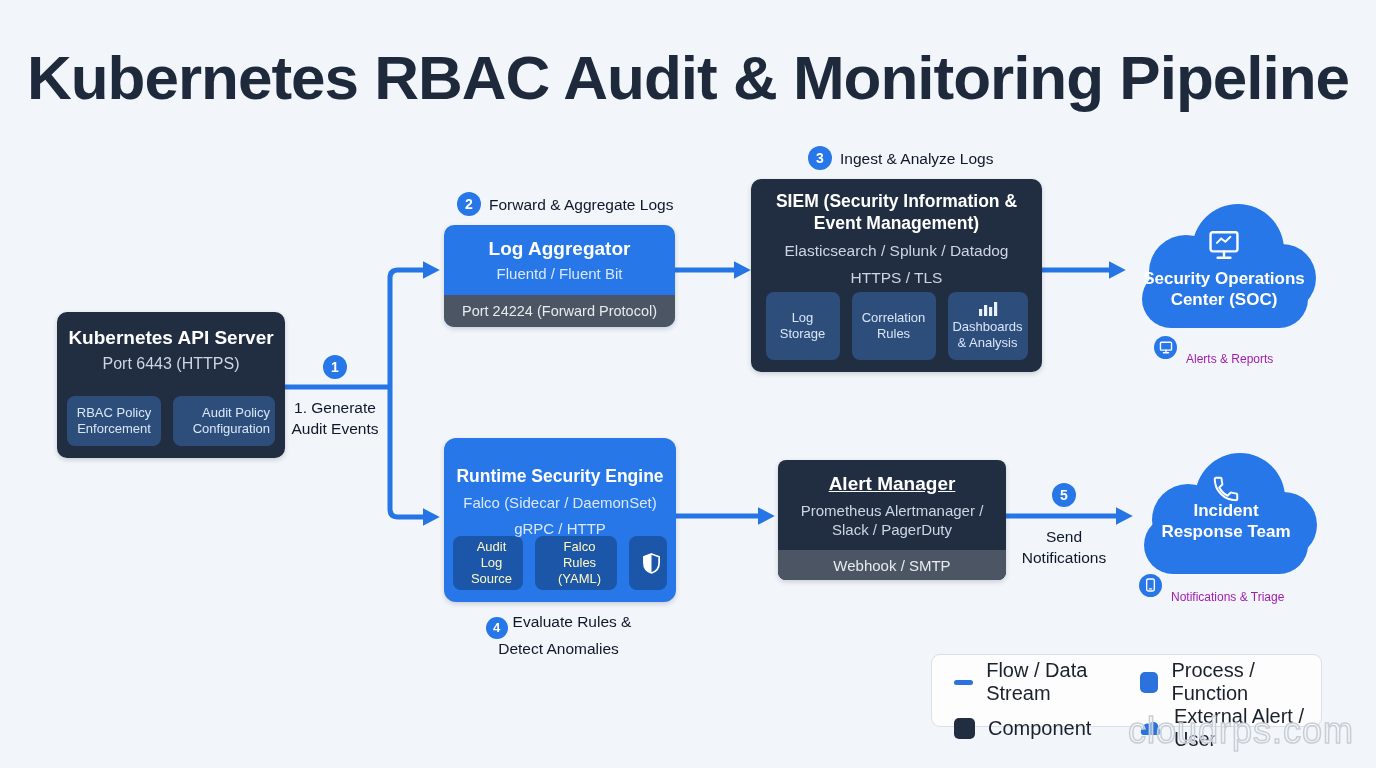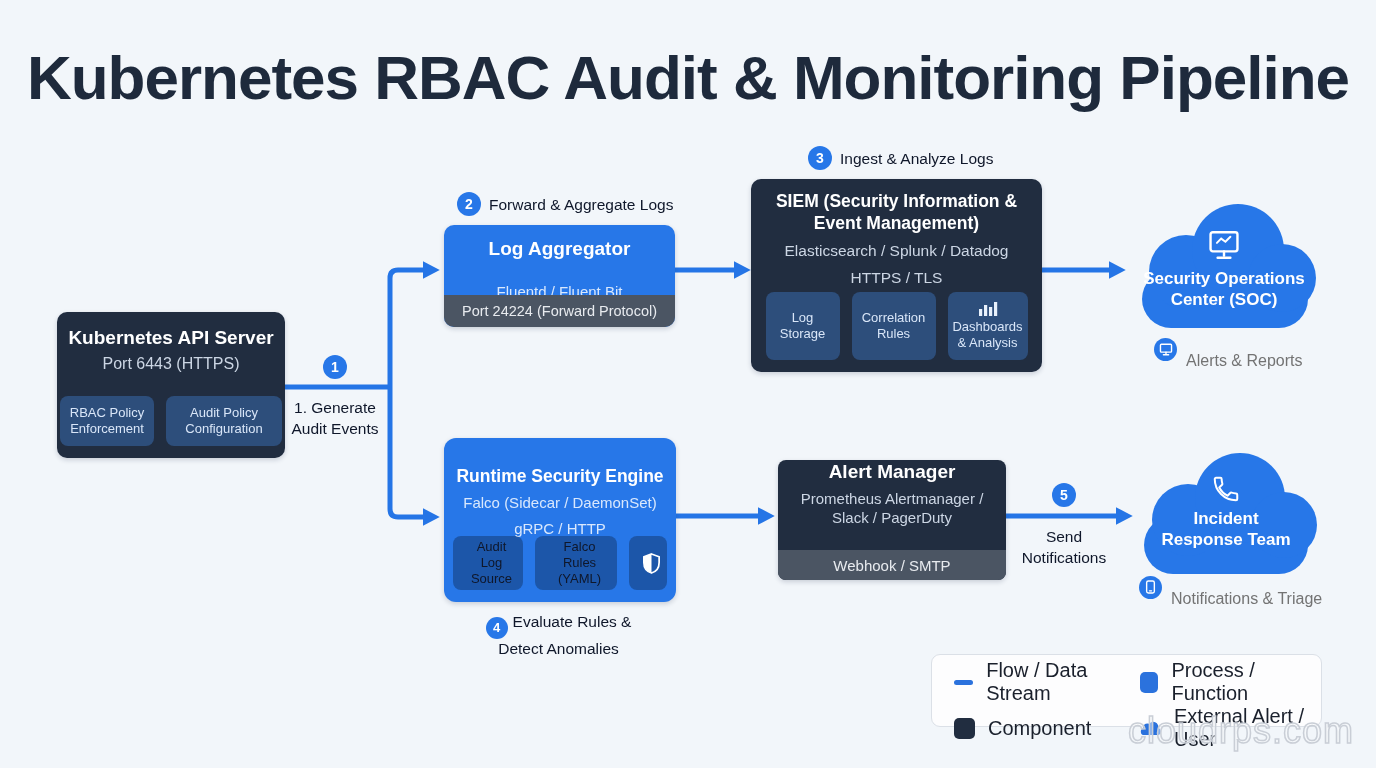"Fluentd / Fluent Bit" div.sub { margin-top: 21px -> 3px }
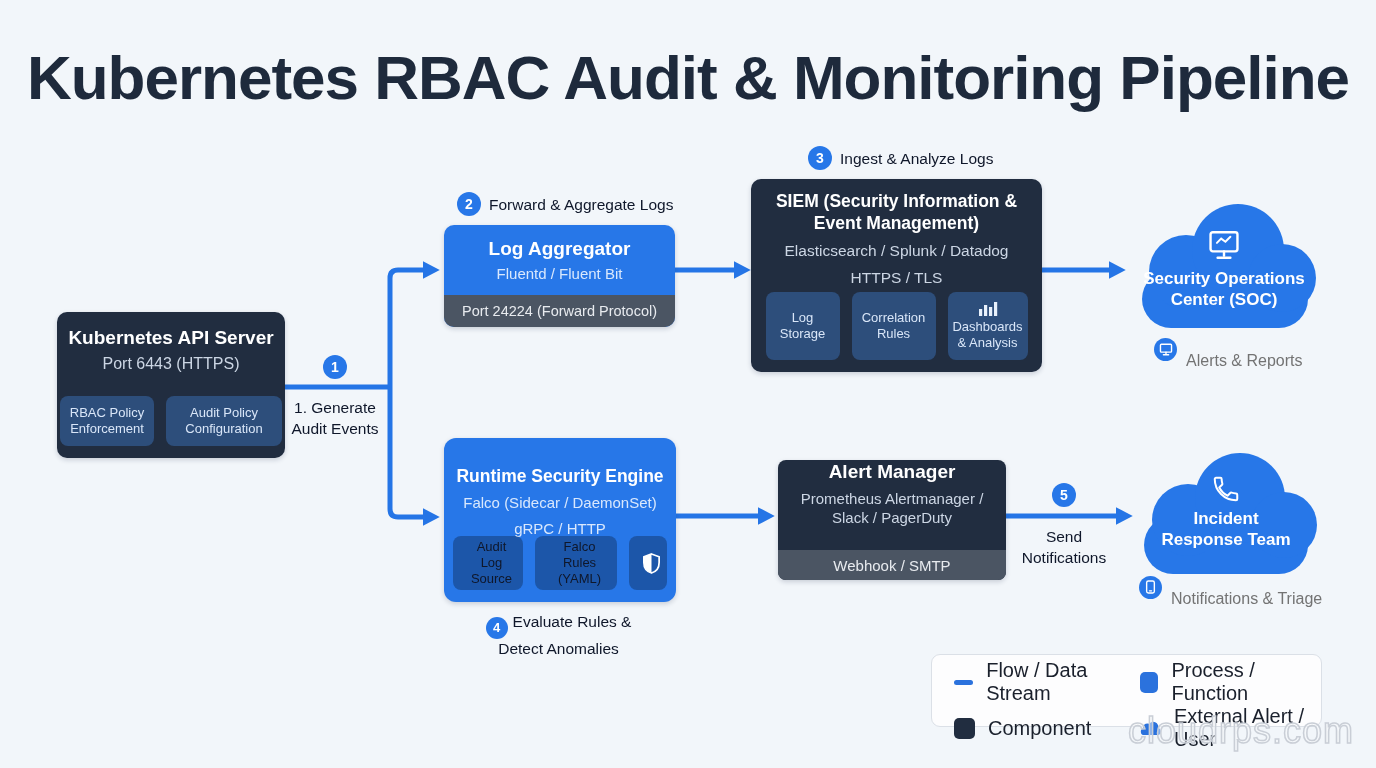"Alerts & Reports" .caption .ctext { color: #737373 -> #a21caf; font-size: 16px -> 12px }
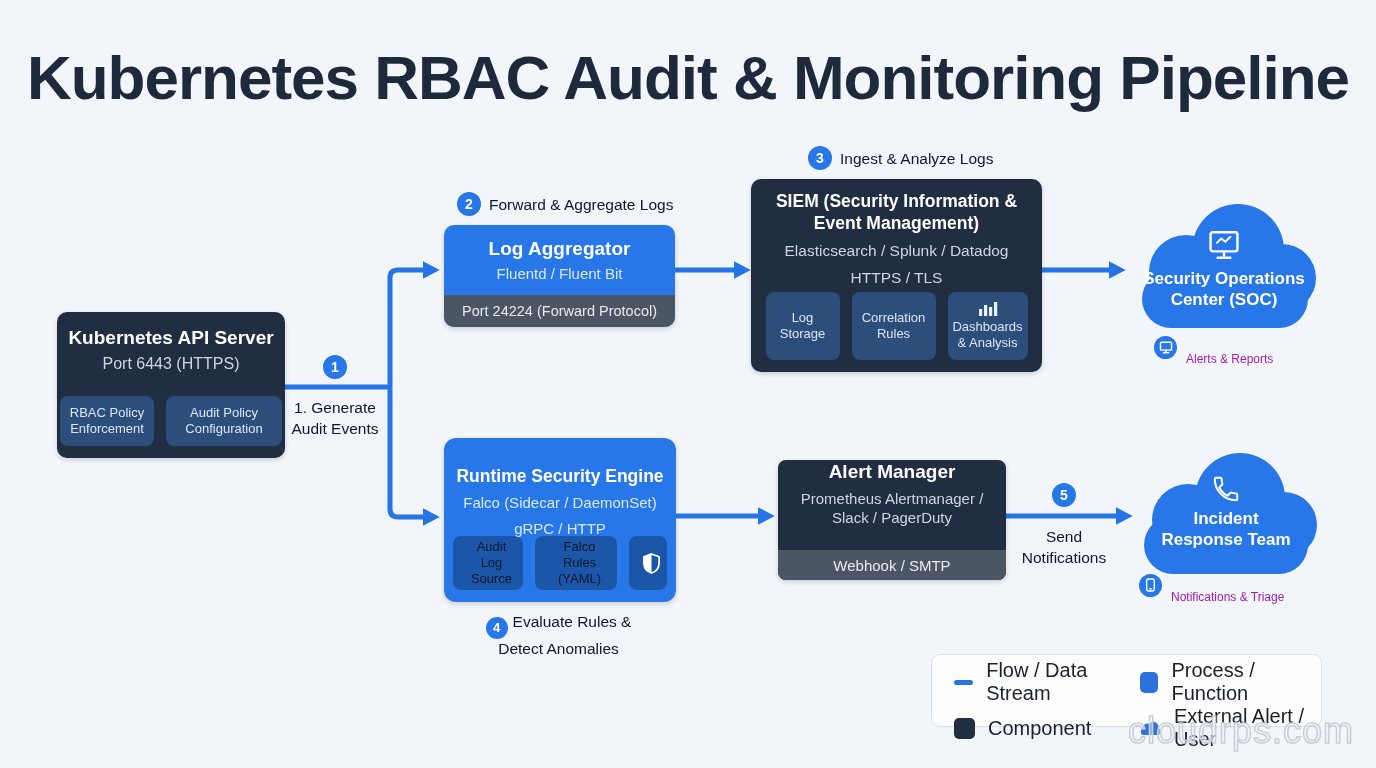"Audit Policy Configuration" div.chip { text-align: none -> right; width: 116px -> 102px }
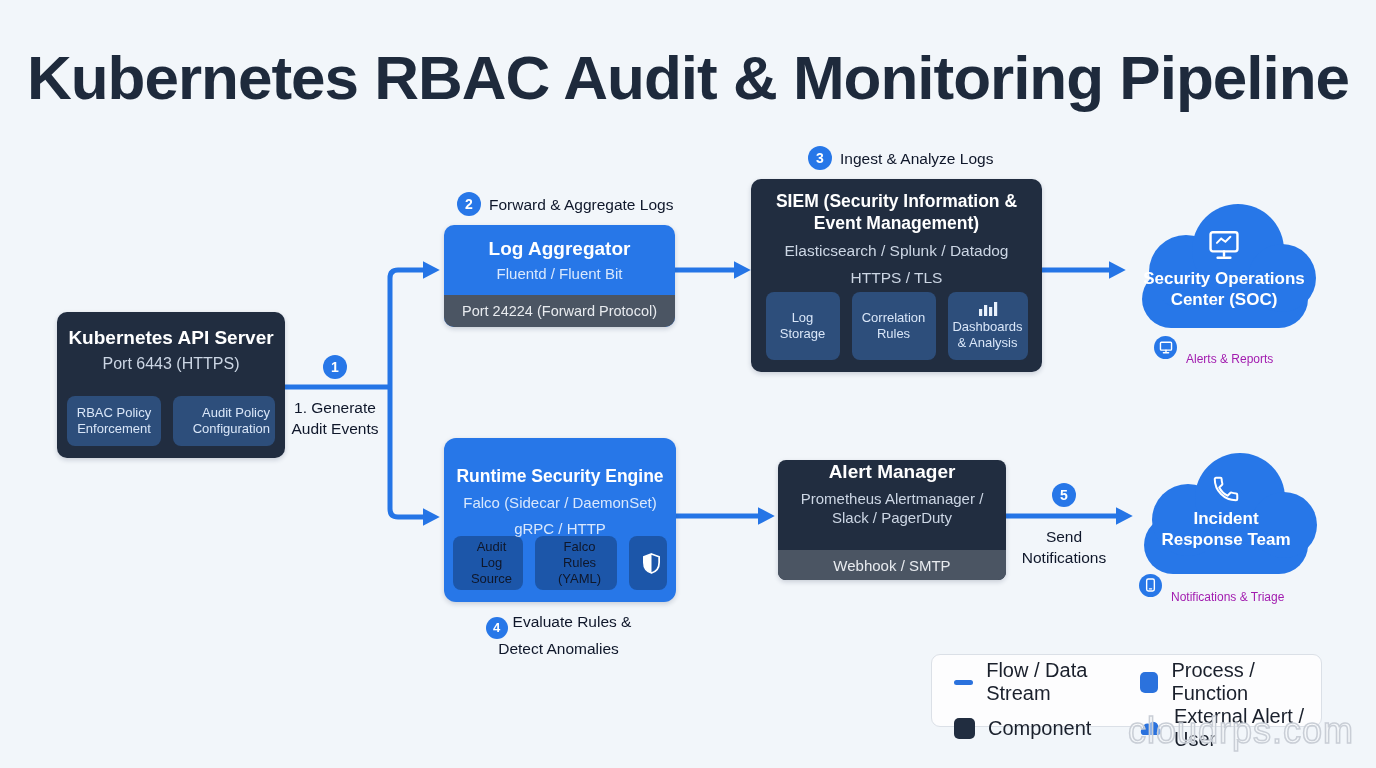"Alert Manager" h3 { padding-top: none -> 12px; text-decoration: none -> underline }
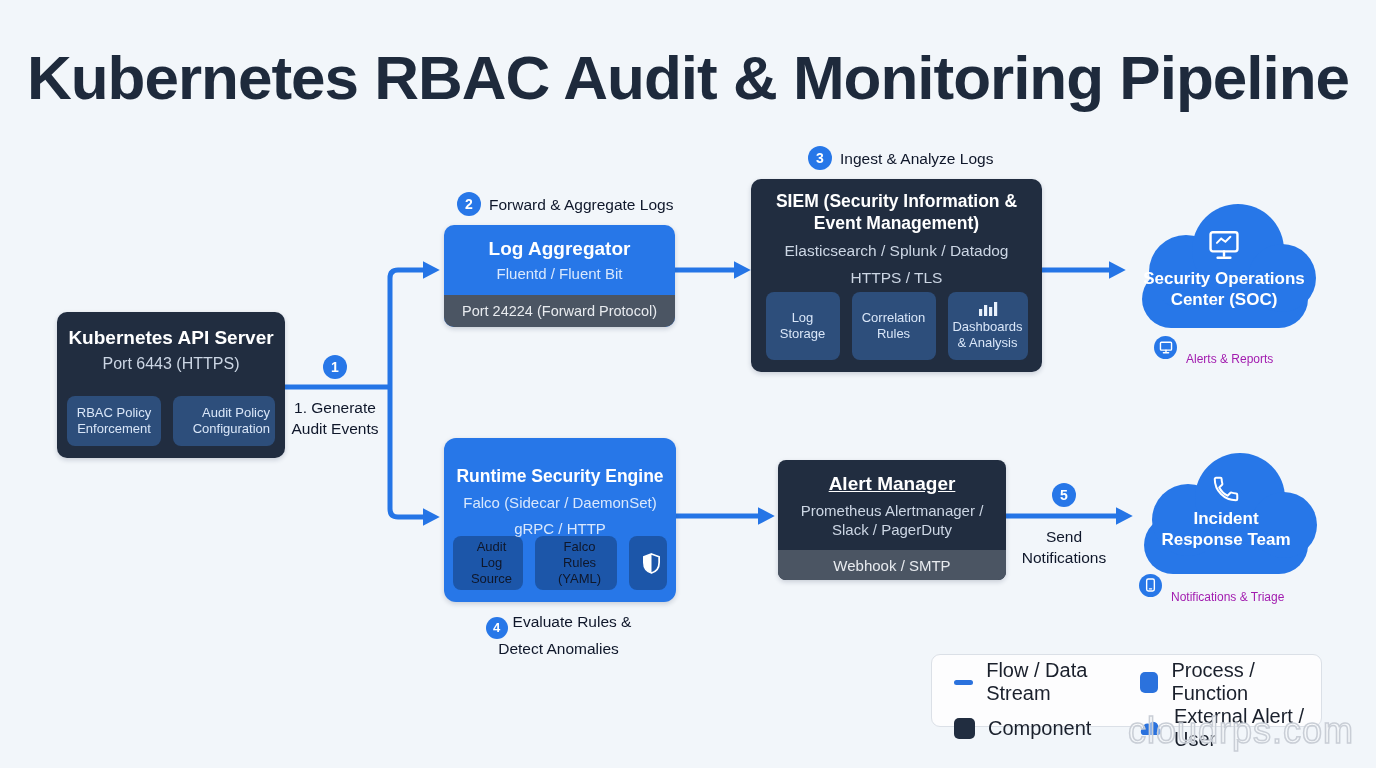"Incident Response Team" div.cloudtext { top: 56px -> 48px }
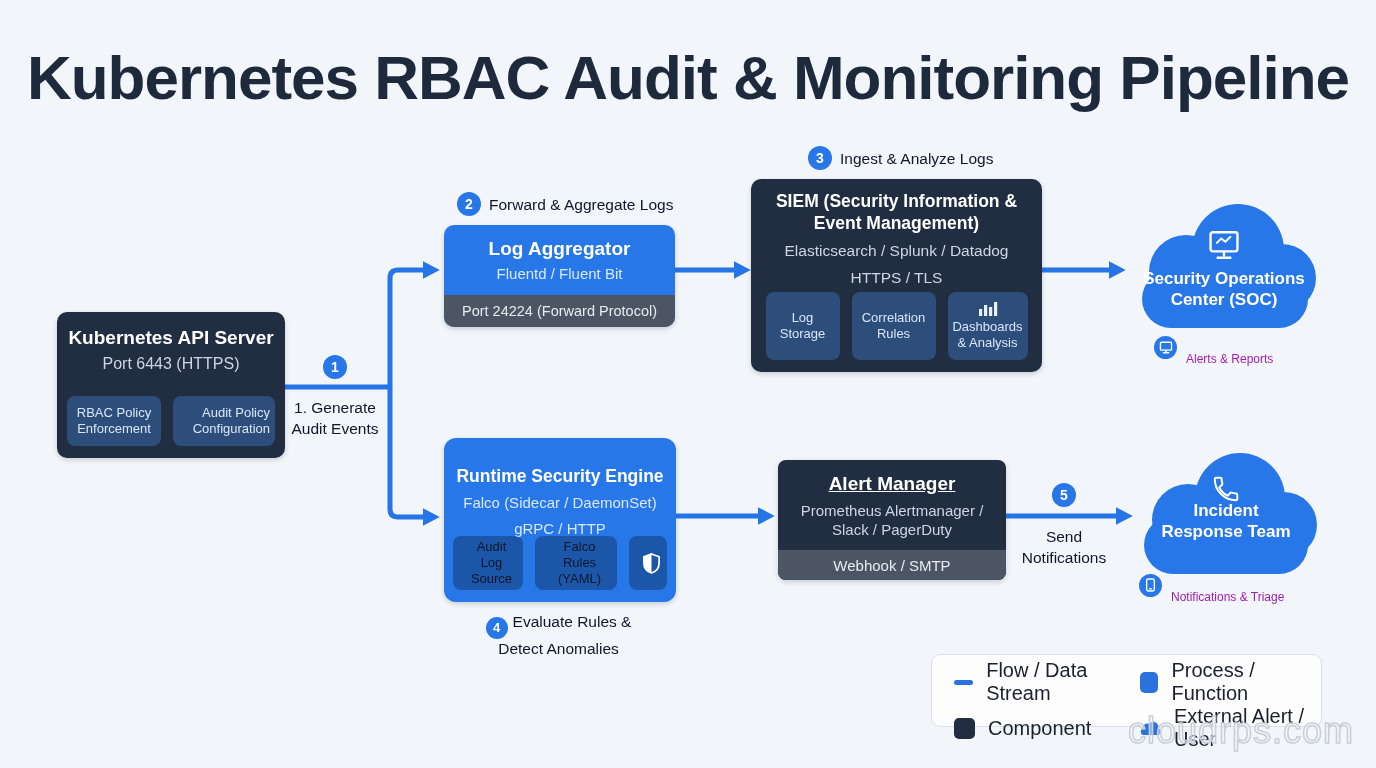"Audit Log Source" .node-blue .chip { color: #0f172a -> #fef9c3 }
